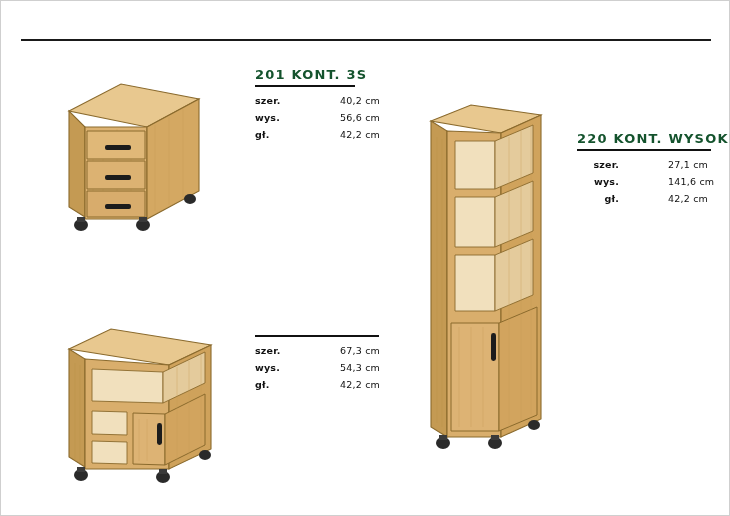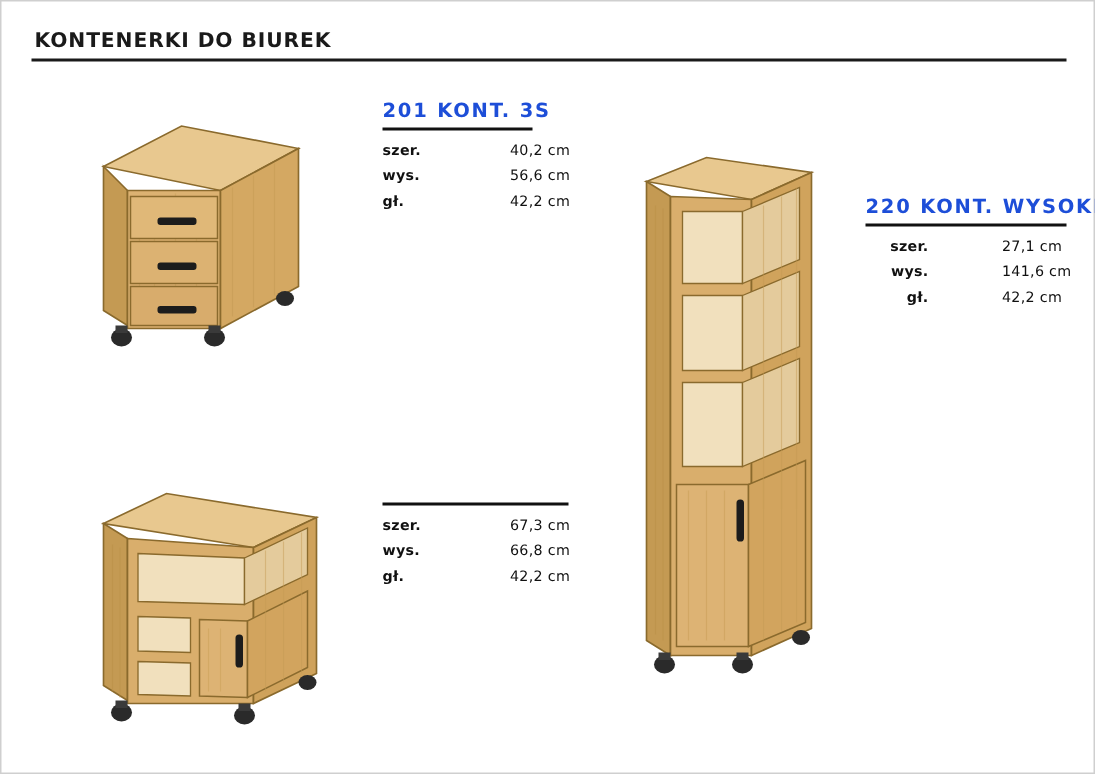"KONTENERKI DO BIUREK" div.page-title { html: <div>KONTENERKI DO BIUREK</div> -> none }
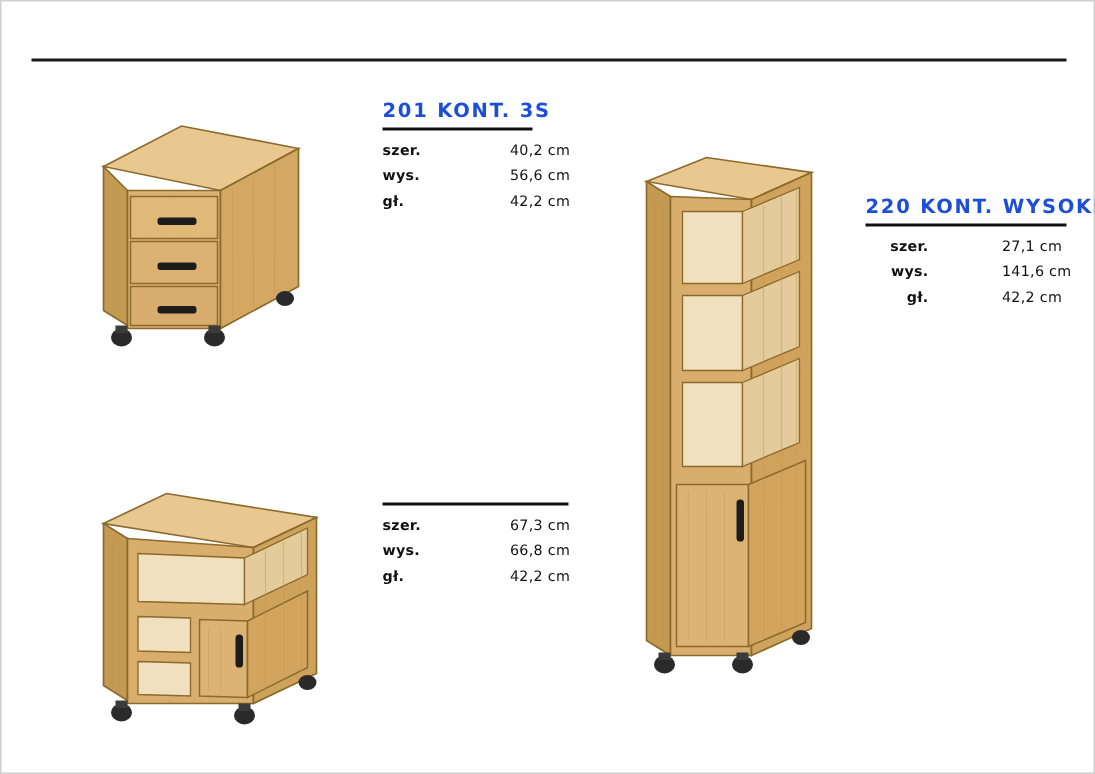"201 KONT. 3S" .item-title { color: #1d4ed8 -> #14532d }
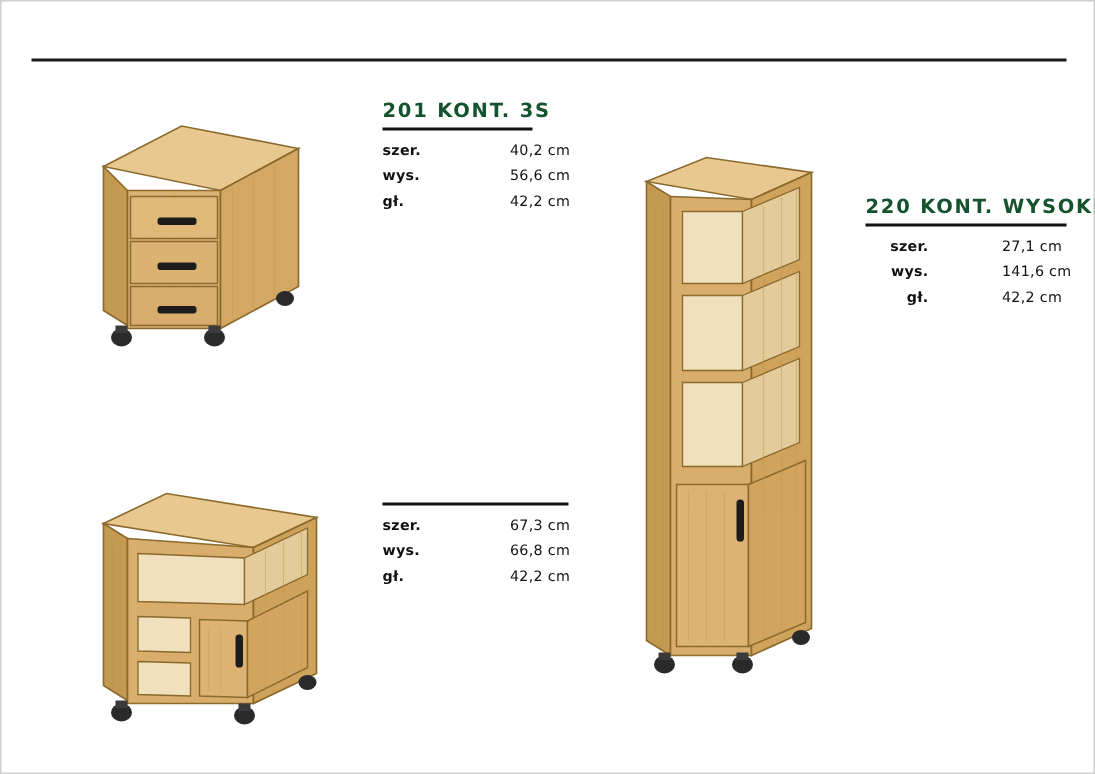"66,8 cm" span.spec-value { text: 66,8 -> 54,3 }
